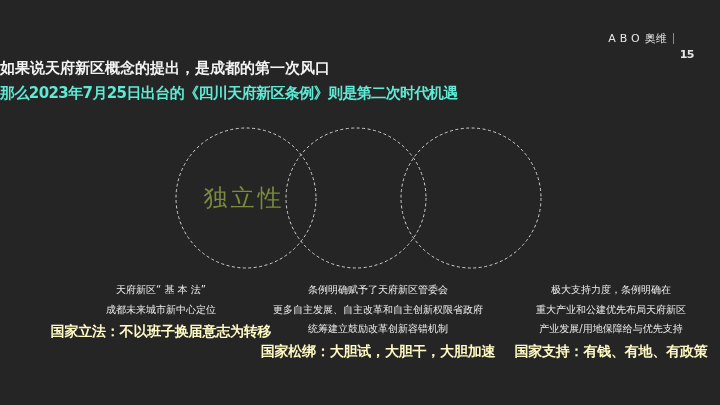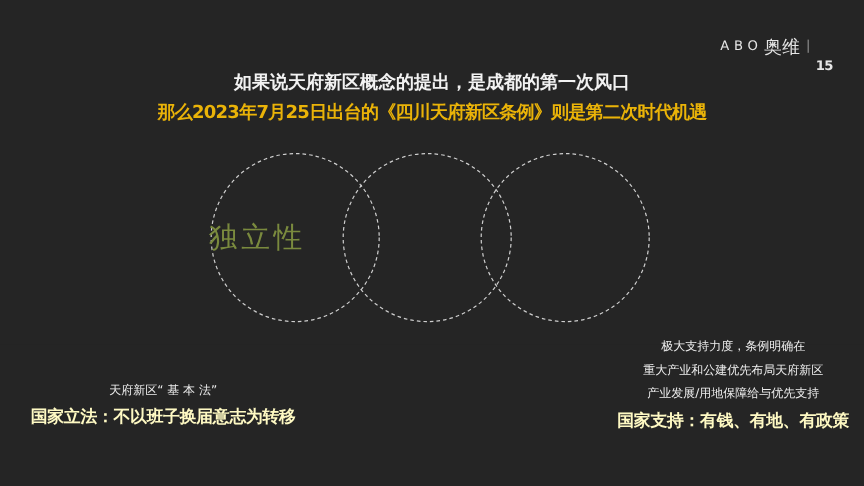"奥维" .brand .cn { font-size: 15px -> 11px }
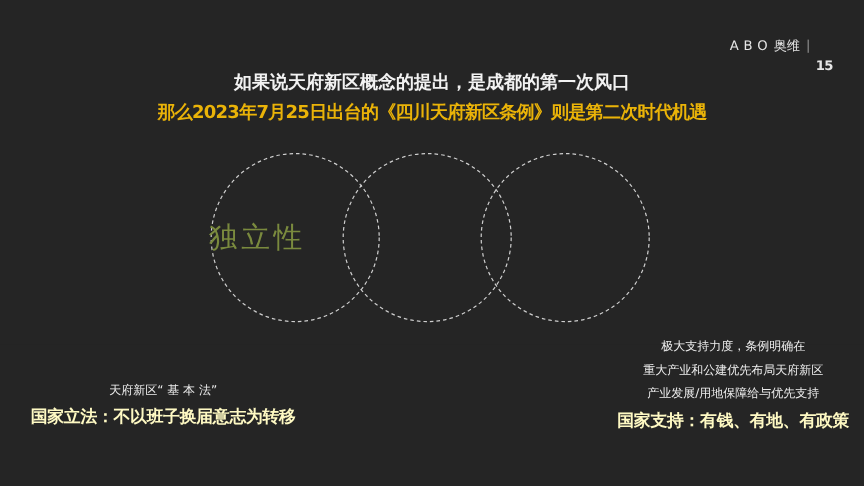"如果说天府新区概念的提出，是成都的第一次风口" .headline { text-align: center -> none }
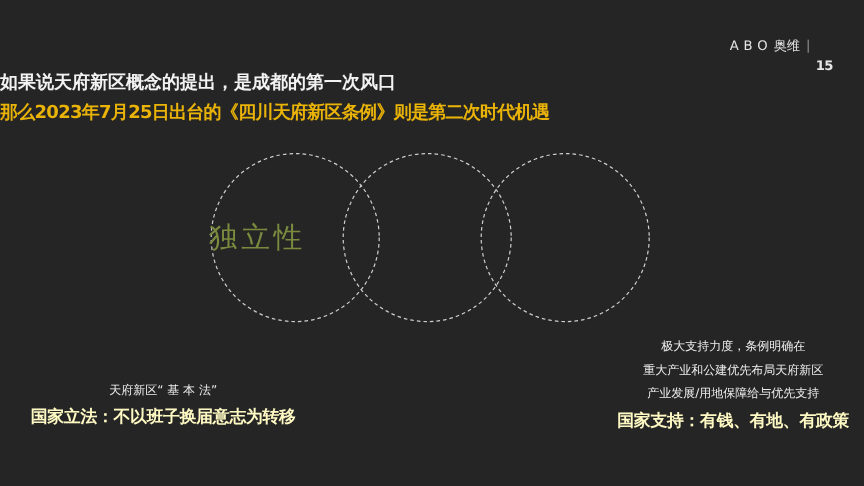"那么2023年7月25日出台的《四川天府新区条例》则是第二次时代机遇" .headline.l2 { color: #eab308 -> #5eead4 }
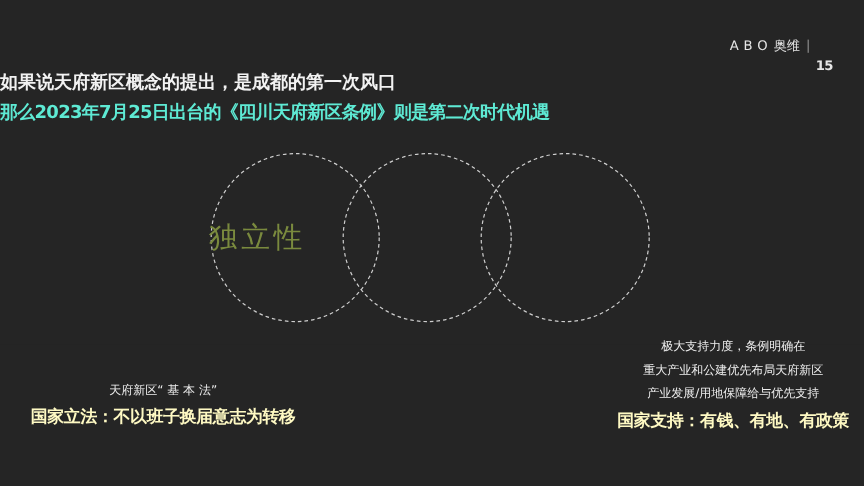"独立性" .keyword { text-align: left -> center }
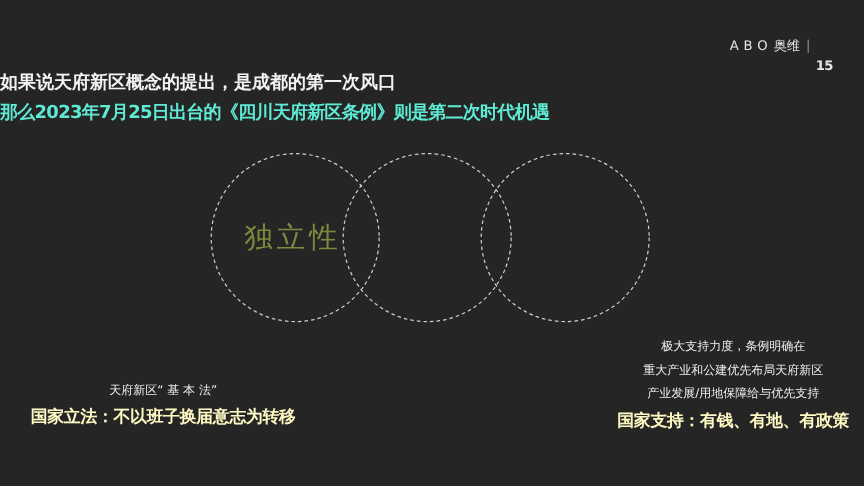"天府新区“ 基 本 法”" div.col { left: 16px -> 41px; margin-top: 36px -> none }
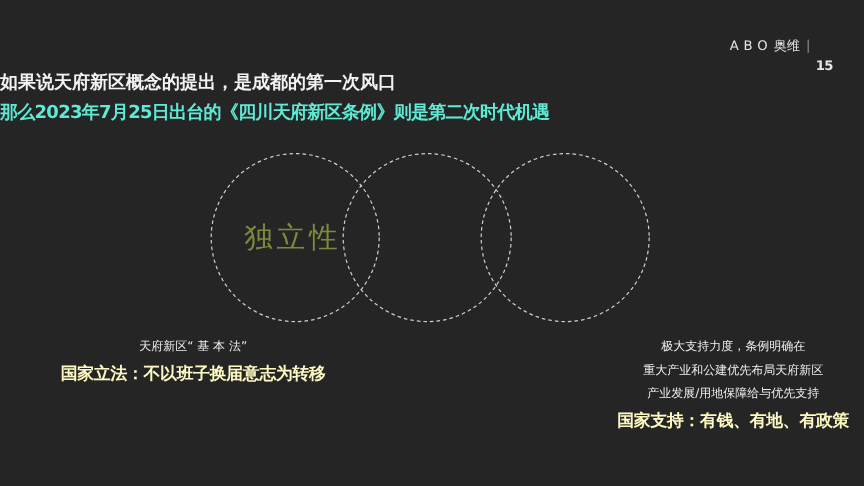"条例明确赋予了天府新区管委会" div.col { html: none -> <div> <div>条例明确赋予了天府新区管委会</div> <div>更多自主发展、自主改革和自主创新权限省政府</div> <div>统筹建立鼓励改革创新容错机制</div> <div>国家松绑：大胆试，大胆干，大胆加速</div> </div> }
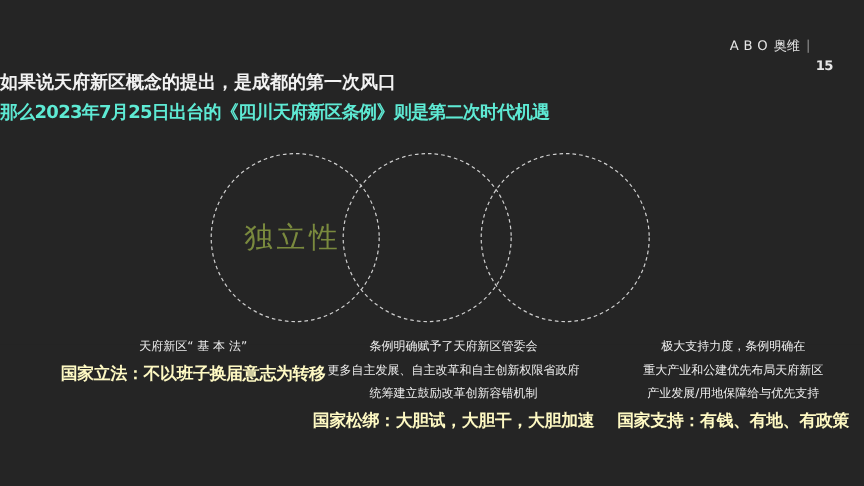"成都未来城市新中心定位" div.line { html: none -> <div>成都未来城市新中心定位</div> }
